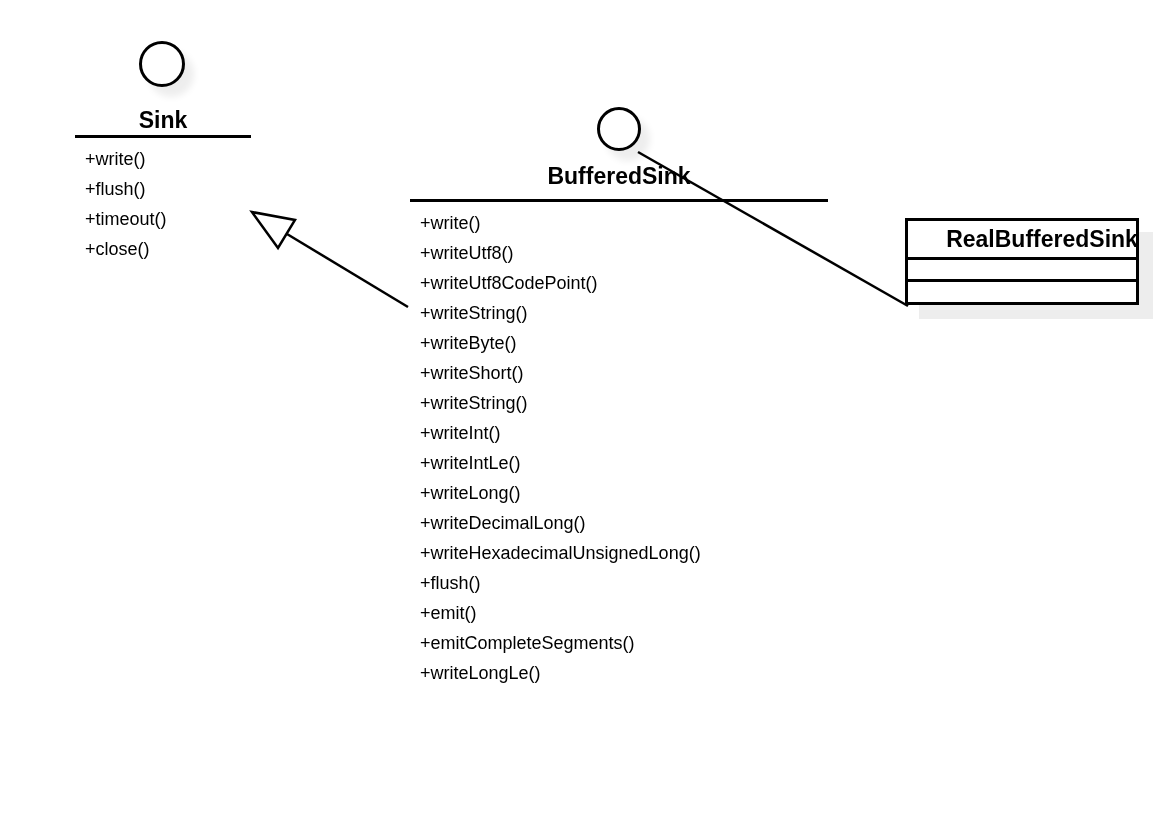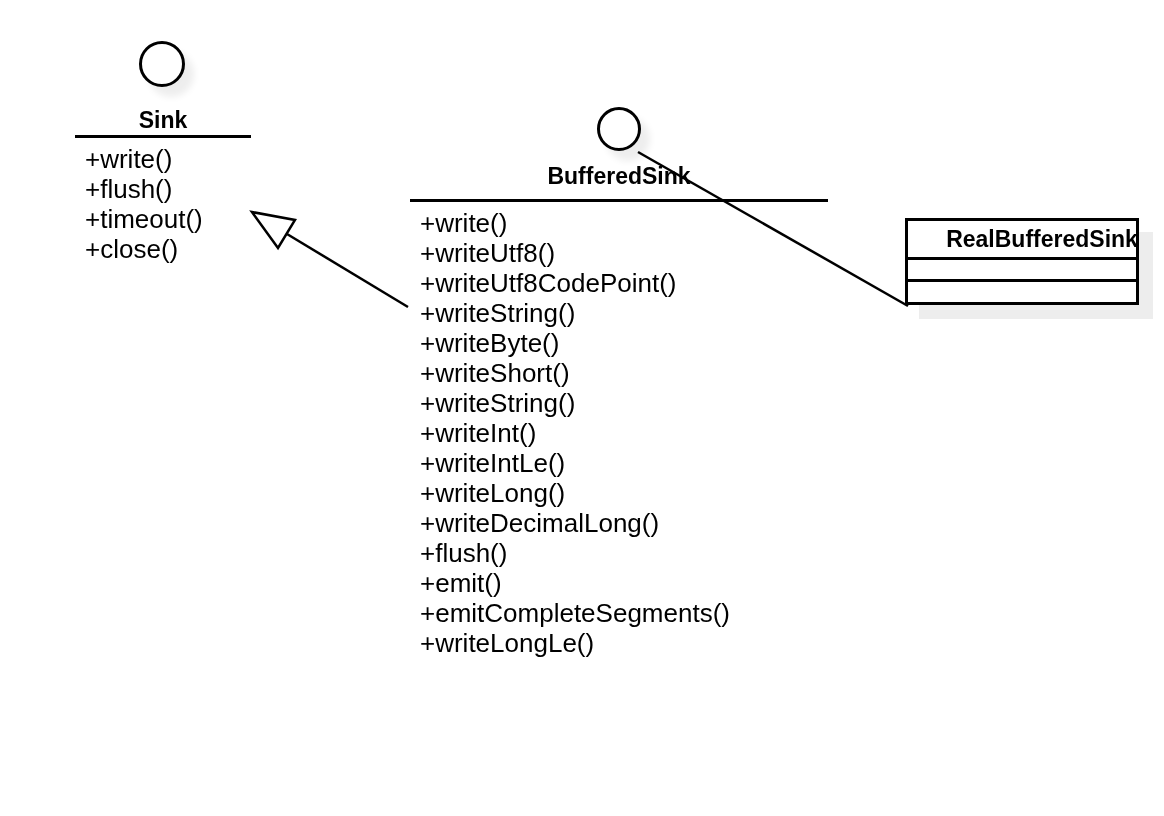"+write()" .method-list { font-size: 26px -> 18px }
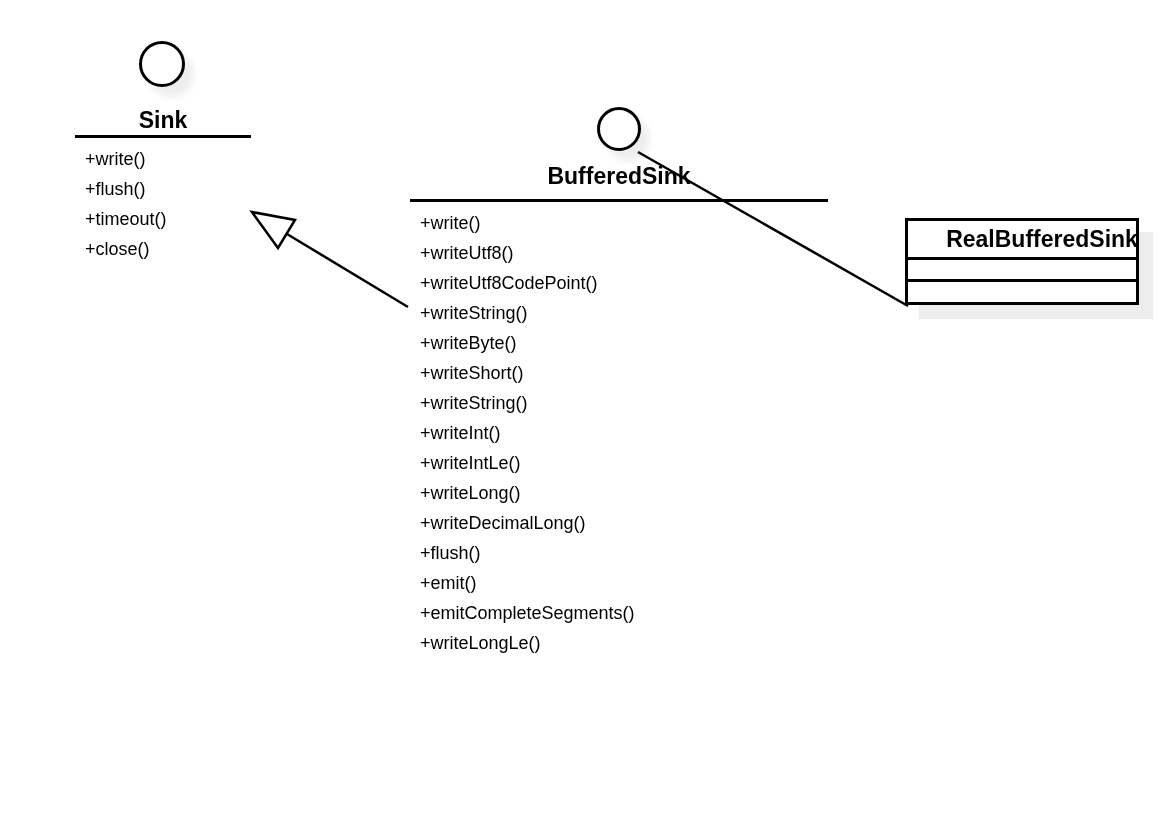"+writeHexadecimalUnsignedLong()" div.method { html: none -> <div>+writeHexadecimalUnsignedLong()</div> }
